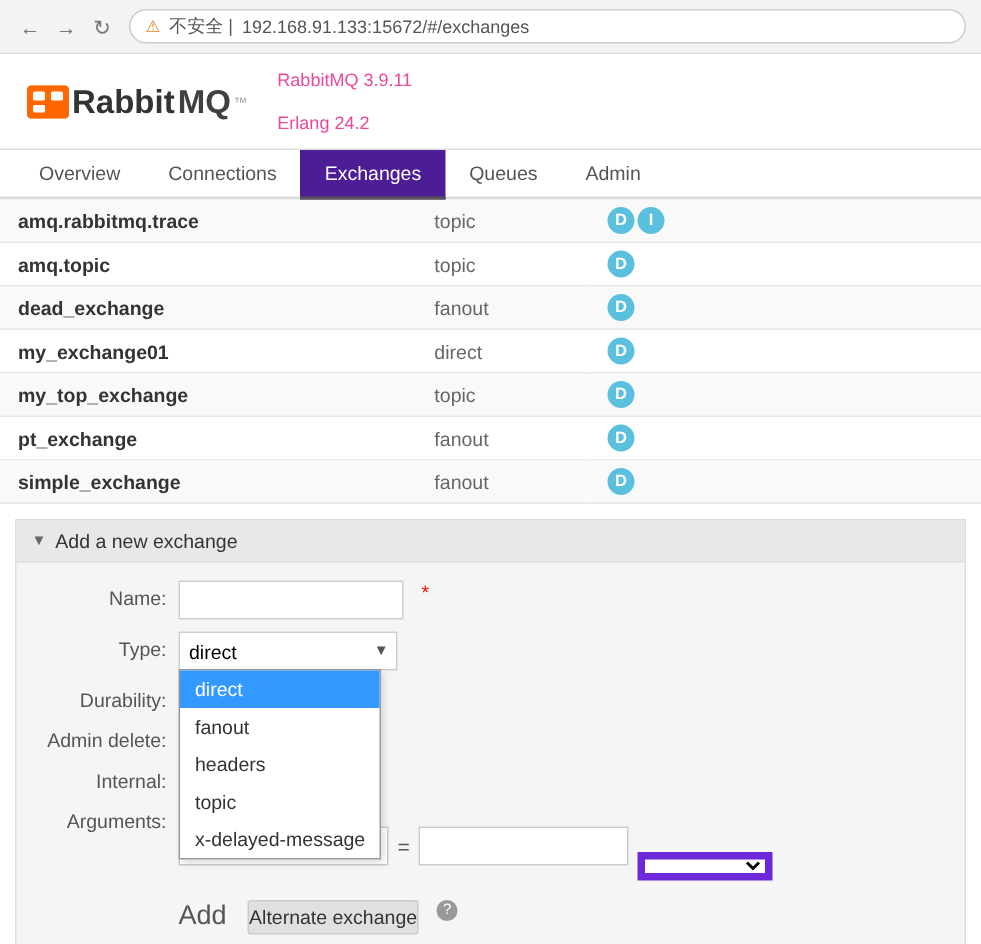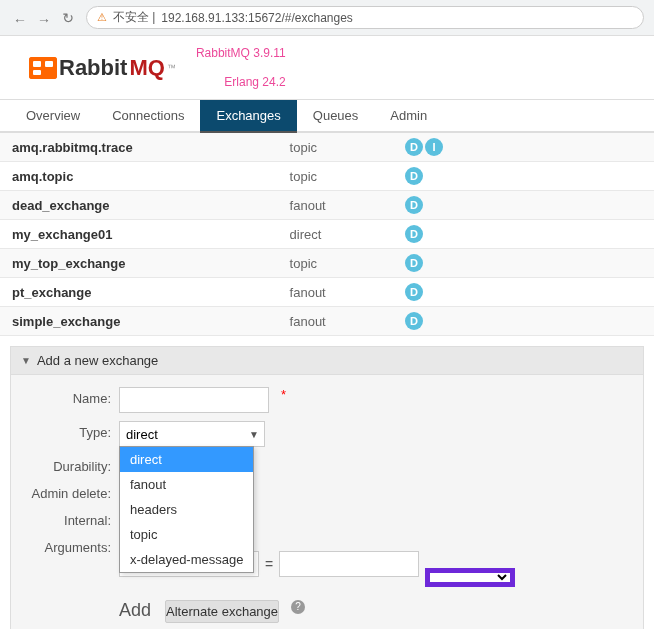"Rabbit" .app-header { padding: 10px 29px -> 10px 18px; text-align: right -> none }
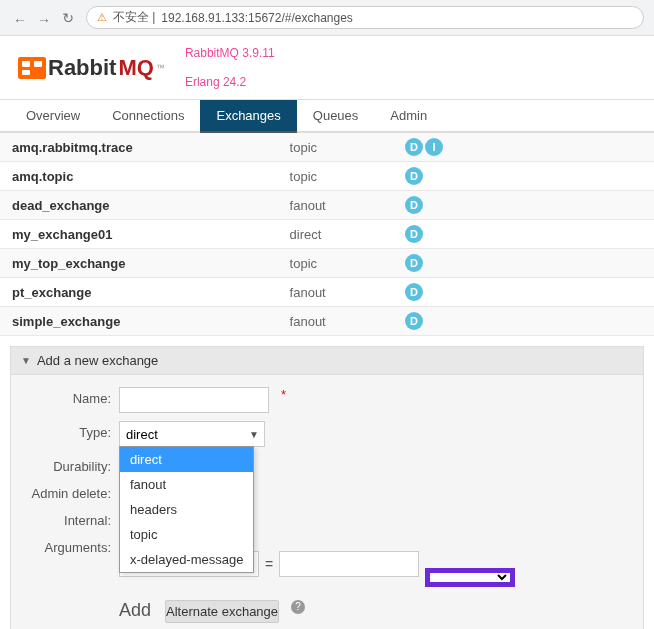"MQ" span { color: #b91c1c -> #404040 }
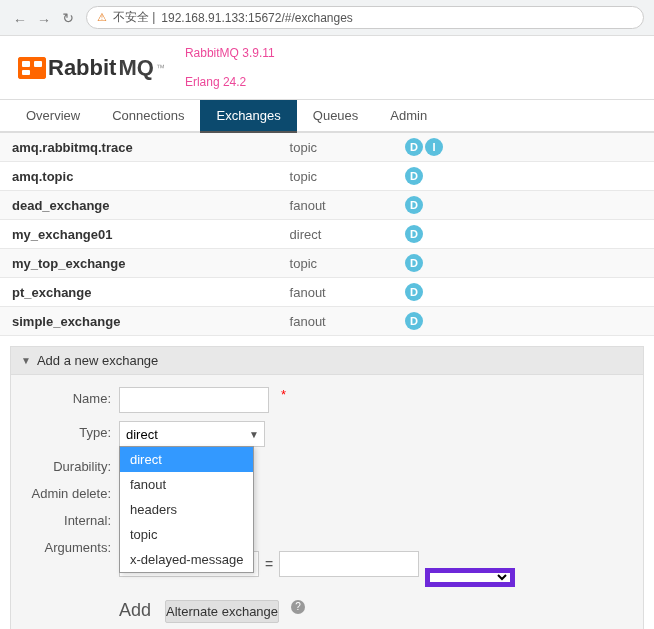"Exchanges" .nav-item.active { background: #0c4a6e -> #4c1d95 }
